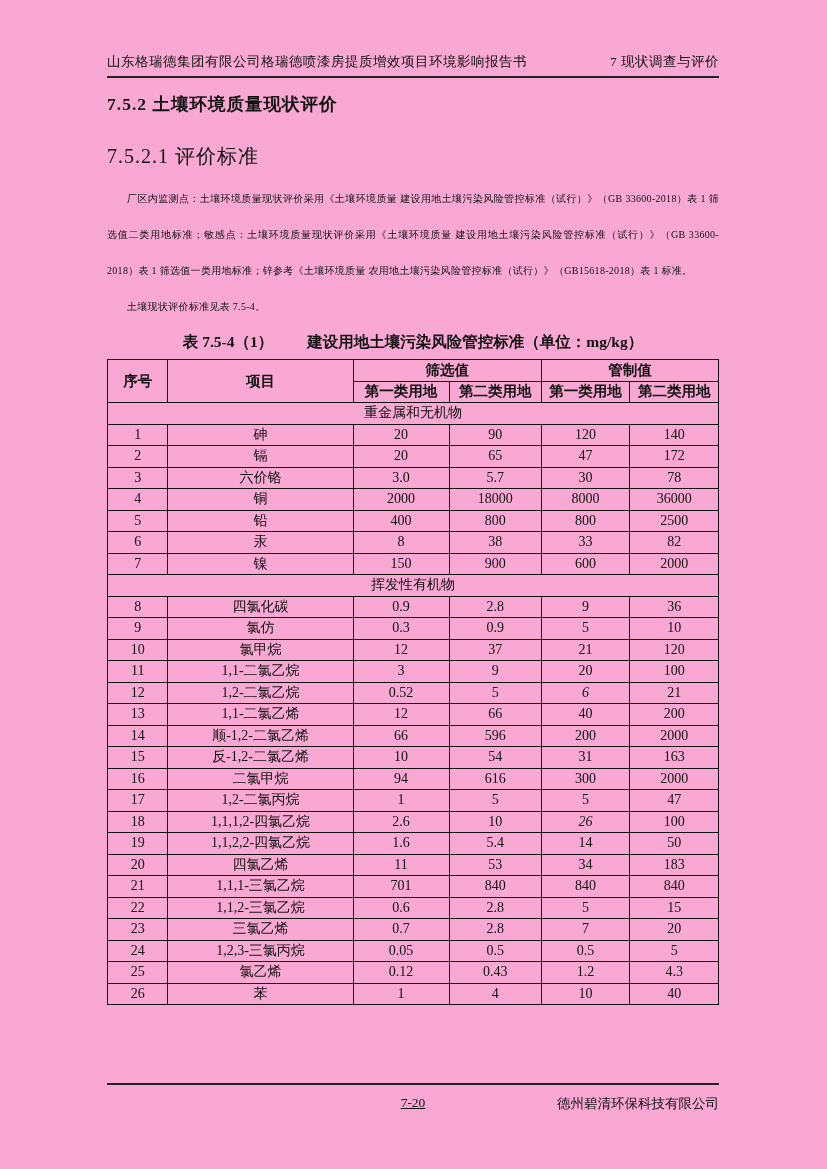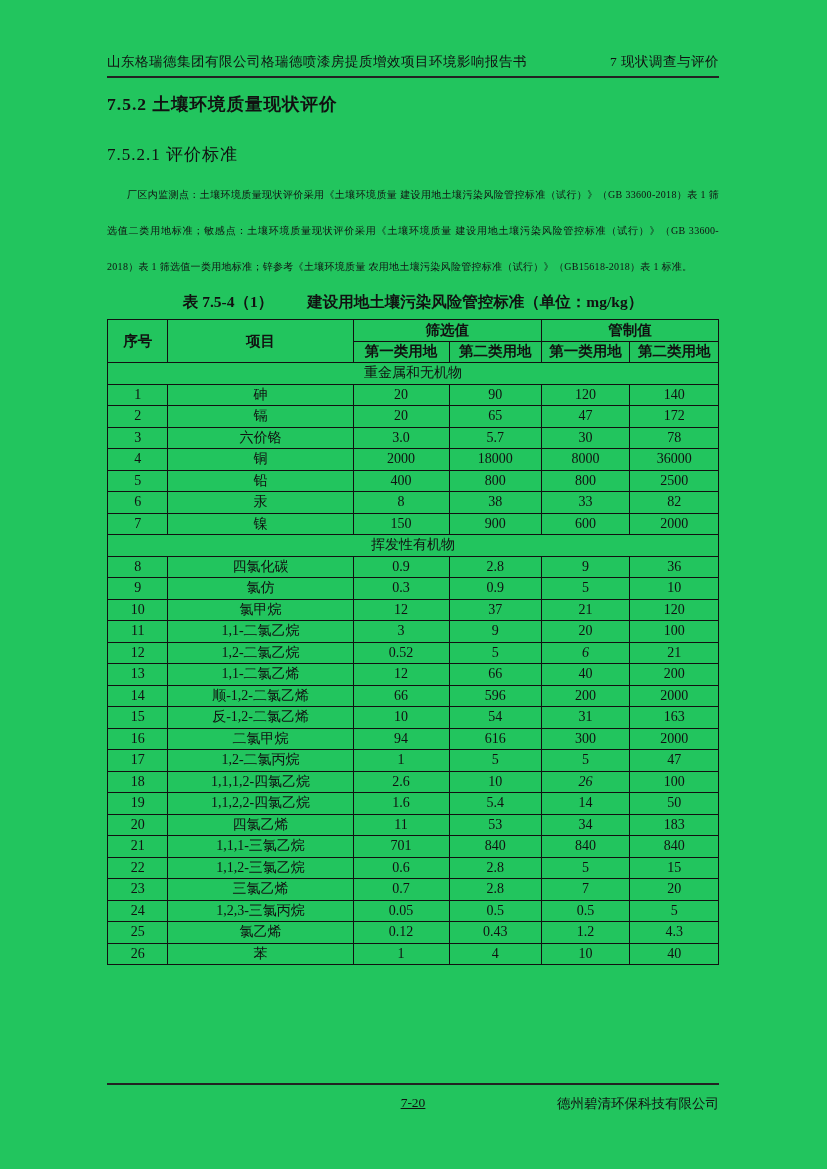"山东格瑞德集团有限公司格瑞德喷漆房提质增效项目环境影响报告书" .page { background: #22c55e -> #f9a8d4 }
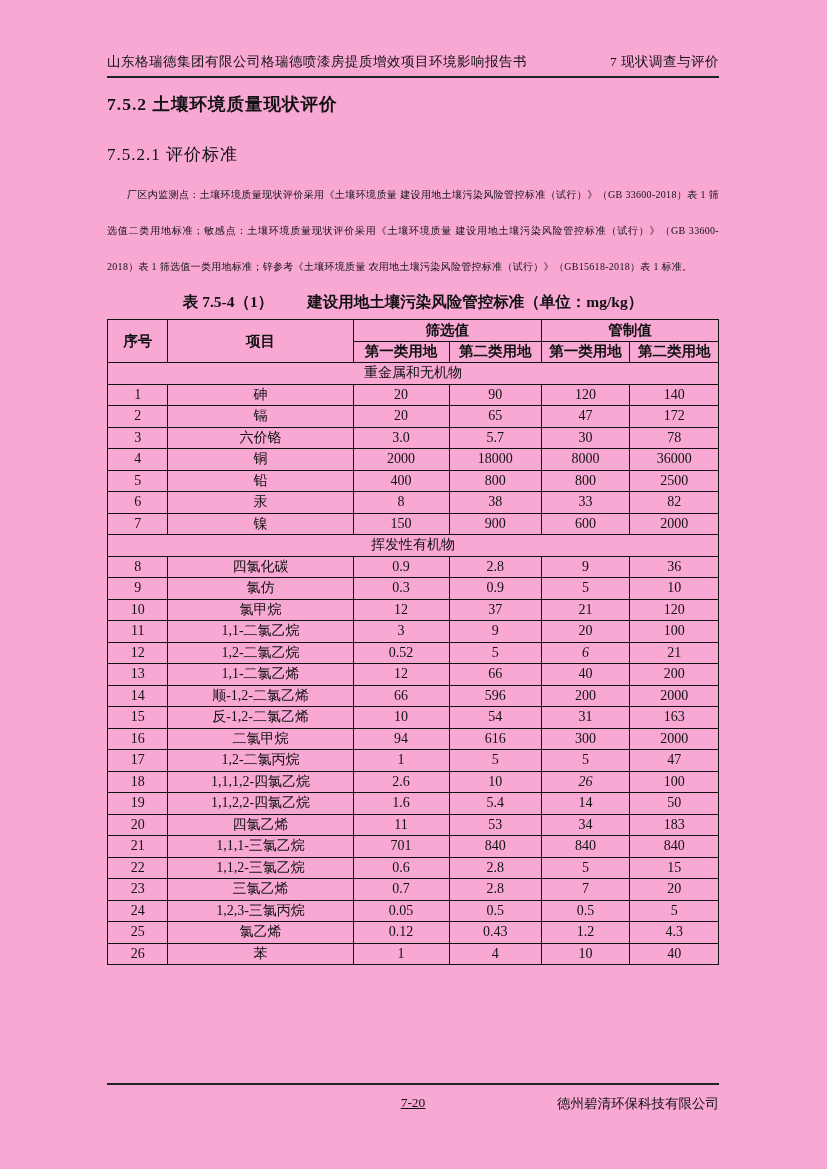"7.5.2.1 评价标准" .heading-2 { font-size: 17px -> 20px }
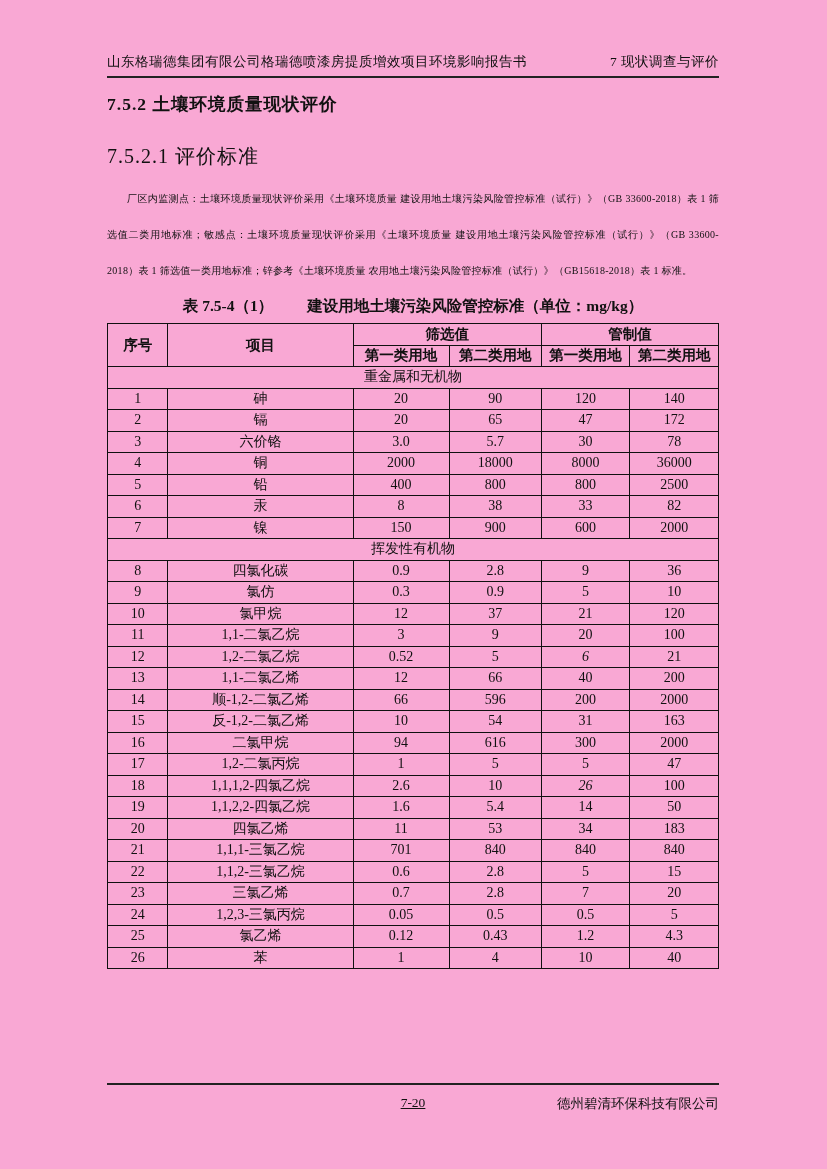"土壤现状评价标准见表 7.5-4。" p.body-par { html: none -> <p>土壤现状评价标准见表 7.5-4。</p> }
